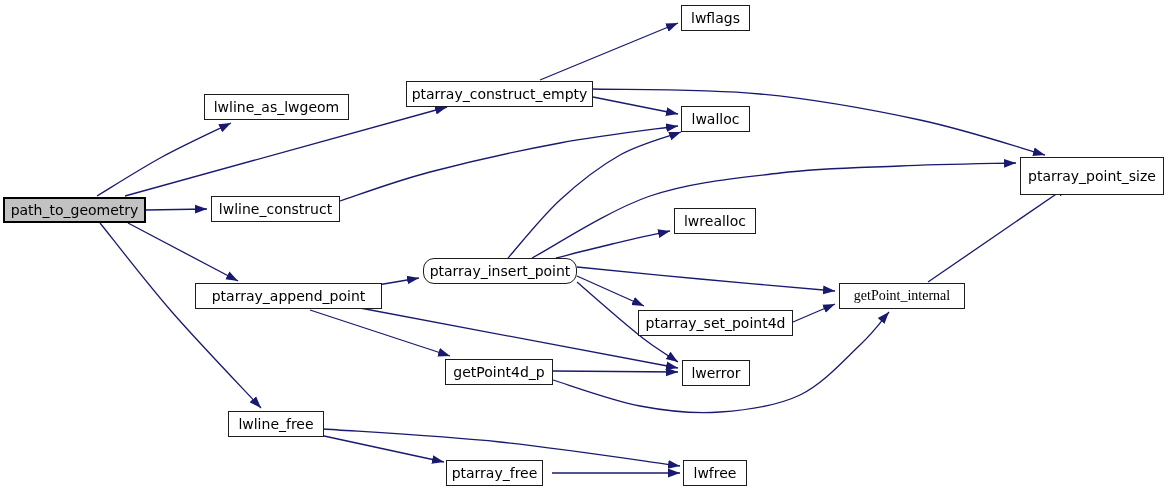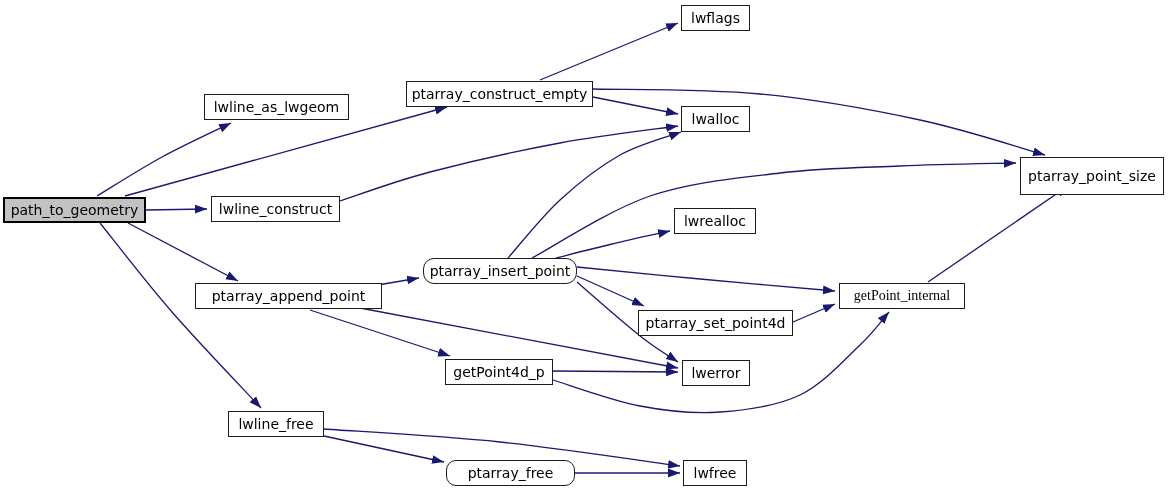"ptarray_free" div.node { border-radius: 10px -> none; width: 129px -> 97px }
